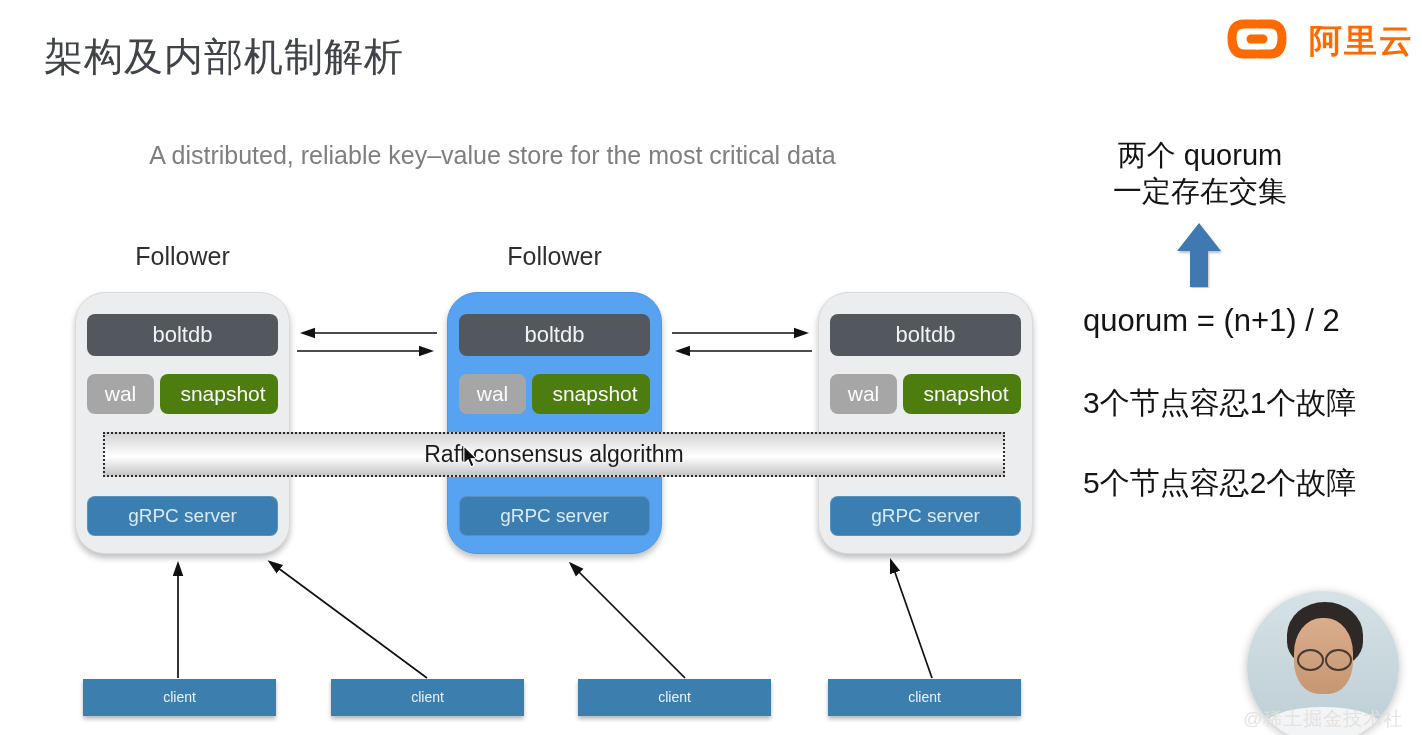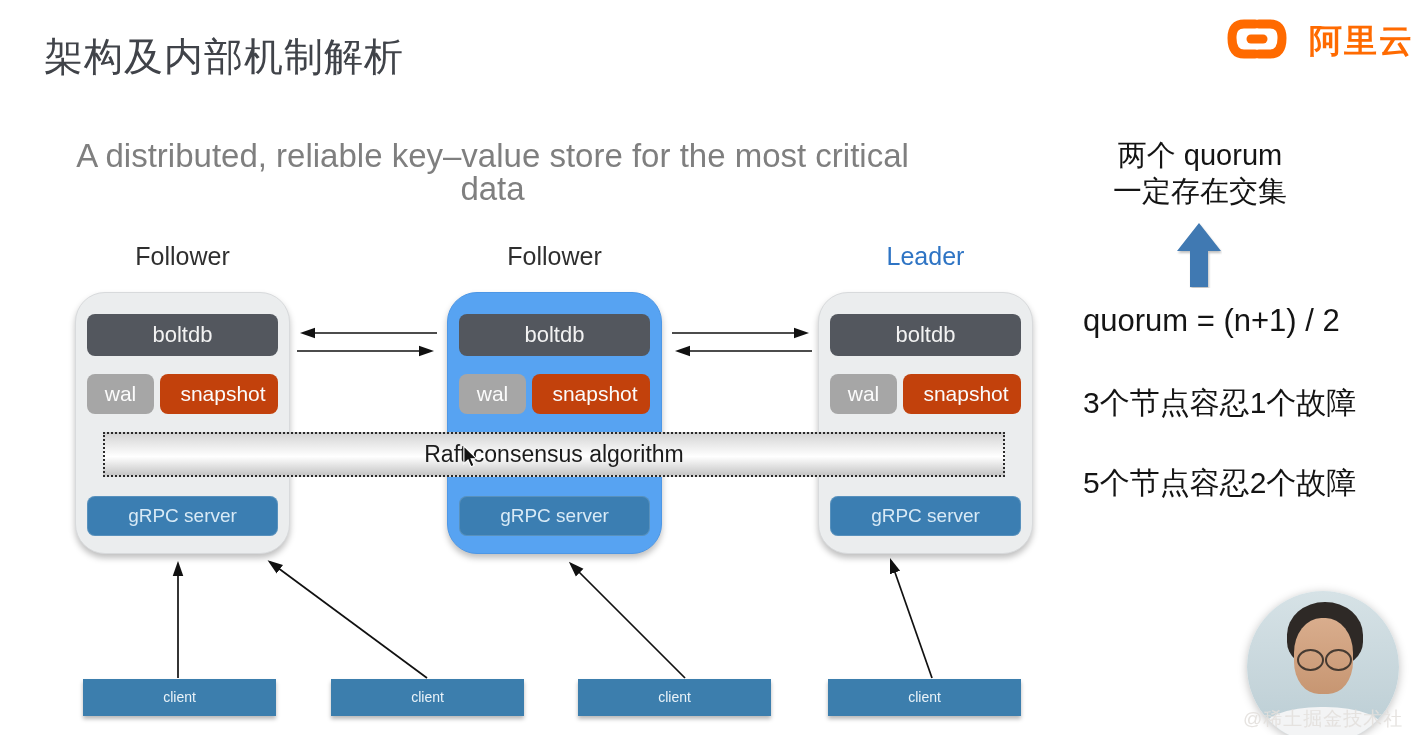"A distributed, reliable key–value store" .subtitle { font-size: 33px -> 25px }
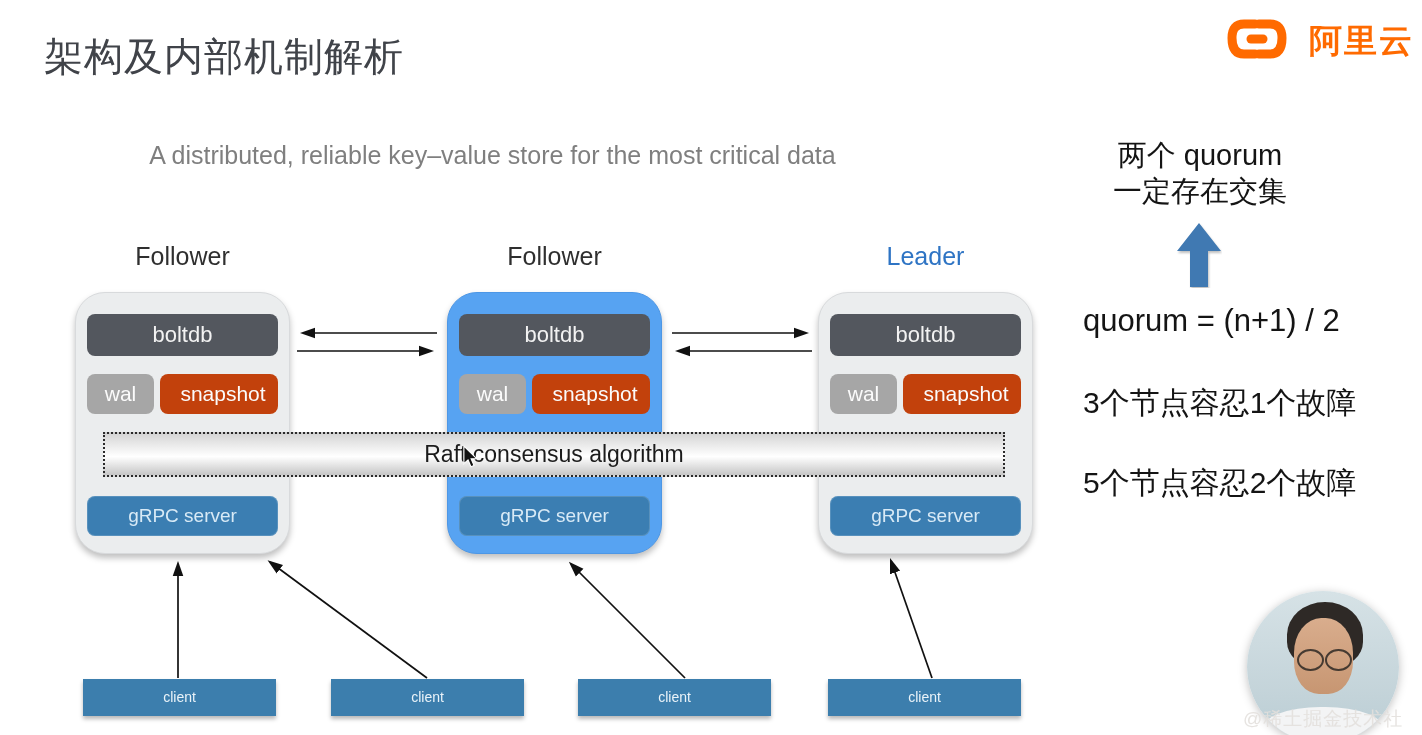"Leader" div.node-label { html: <div>Leader</div> -> none }
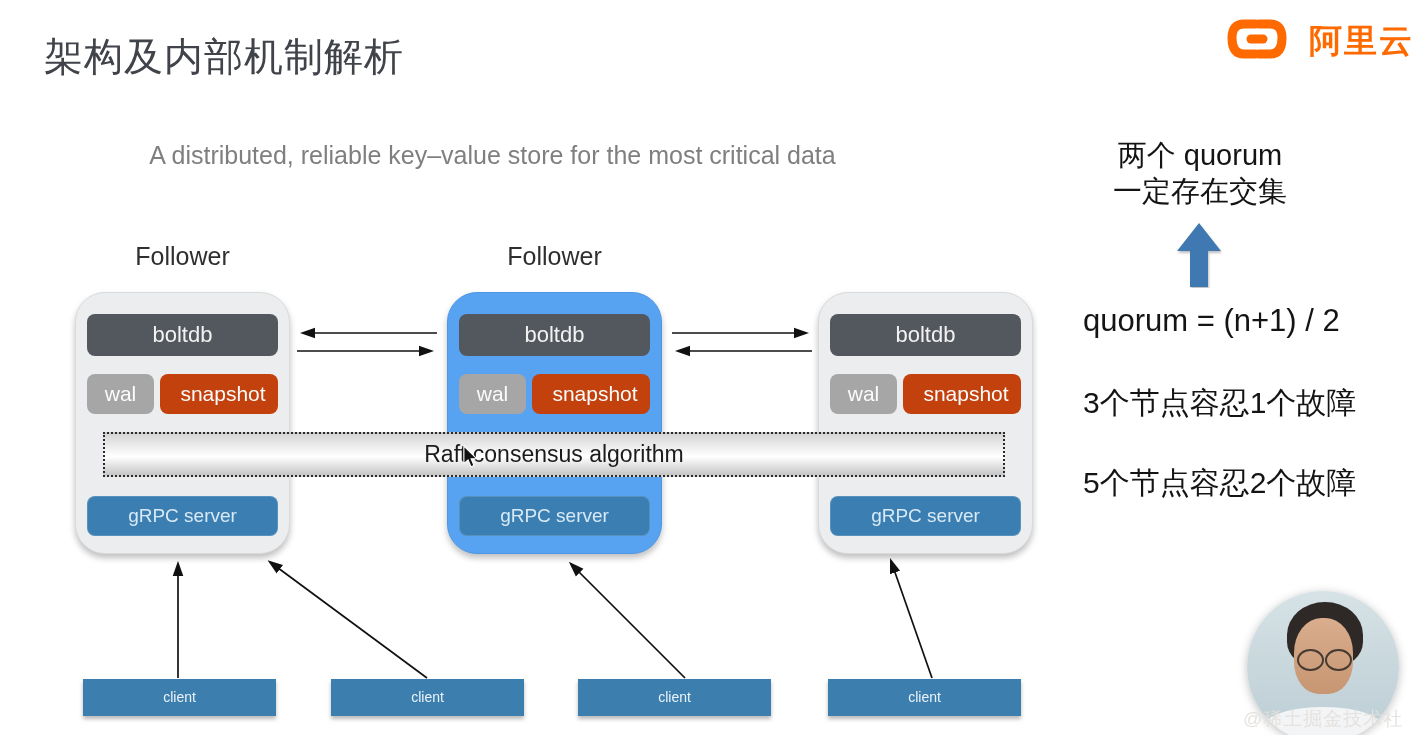"snapshot" .node .snapshot { background: #c2410c -> #4d7c0f }
